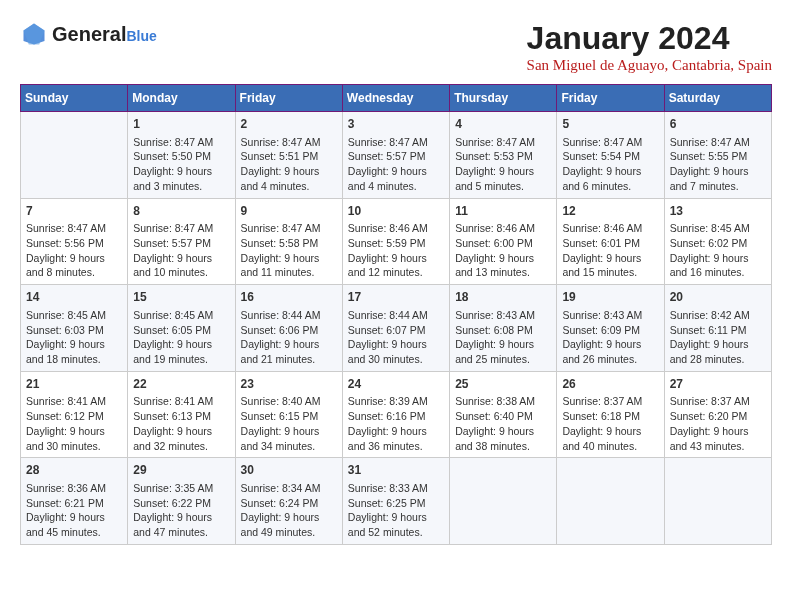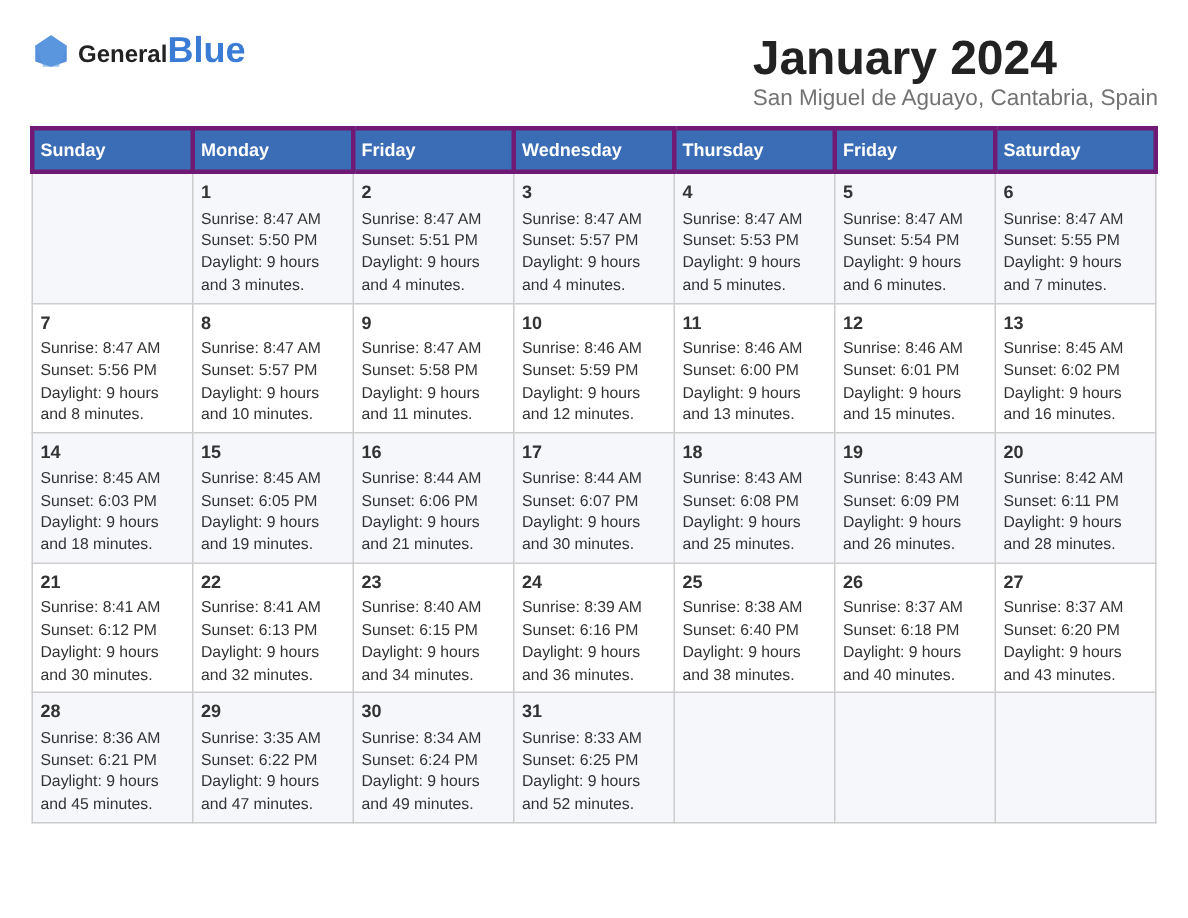"General" span { font-size: 16px -> 20px }
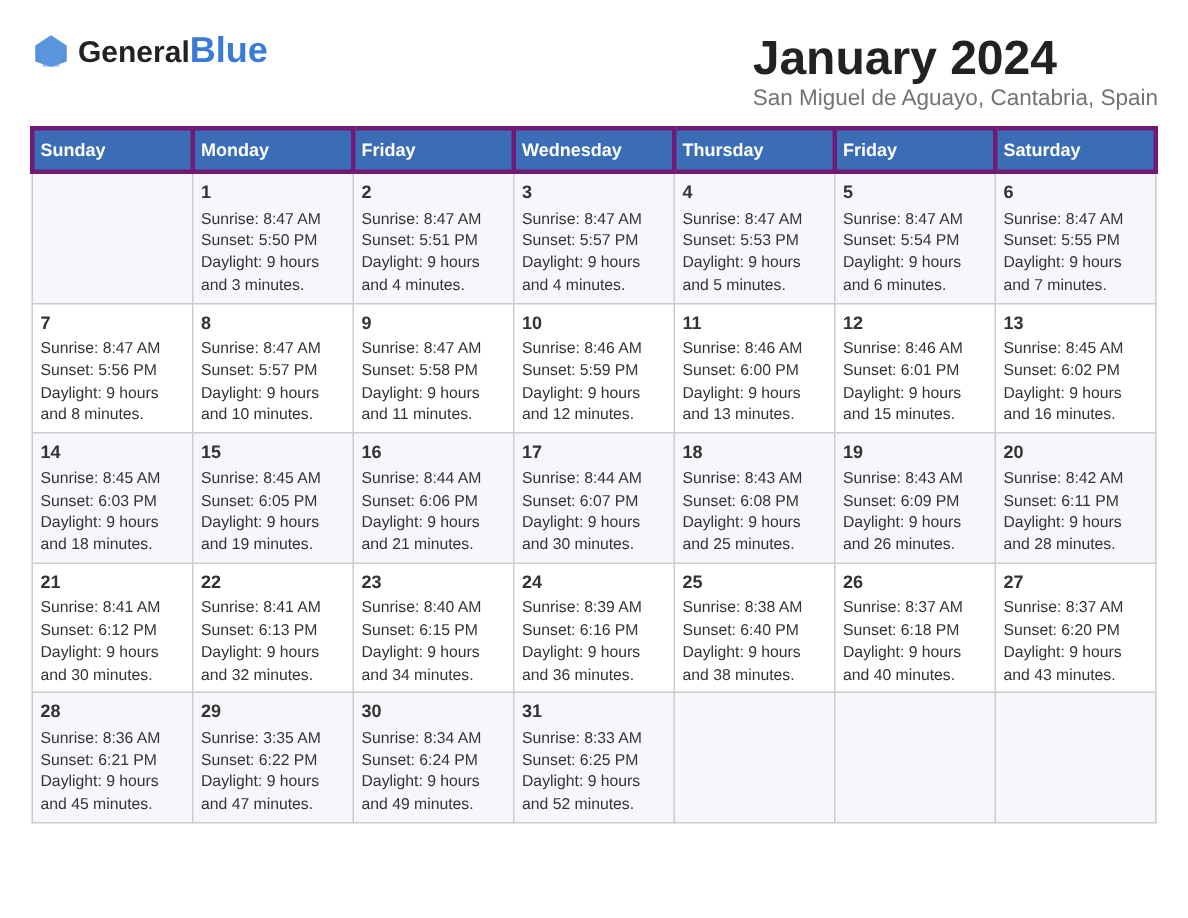"Blue" span { font-size: 24px -> 14px }
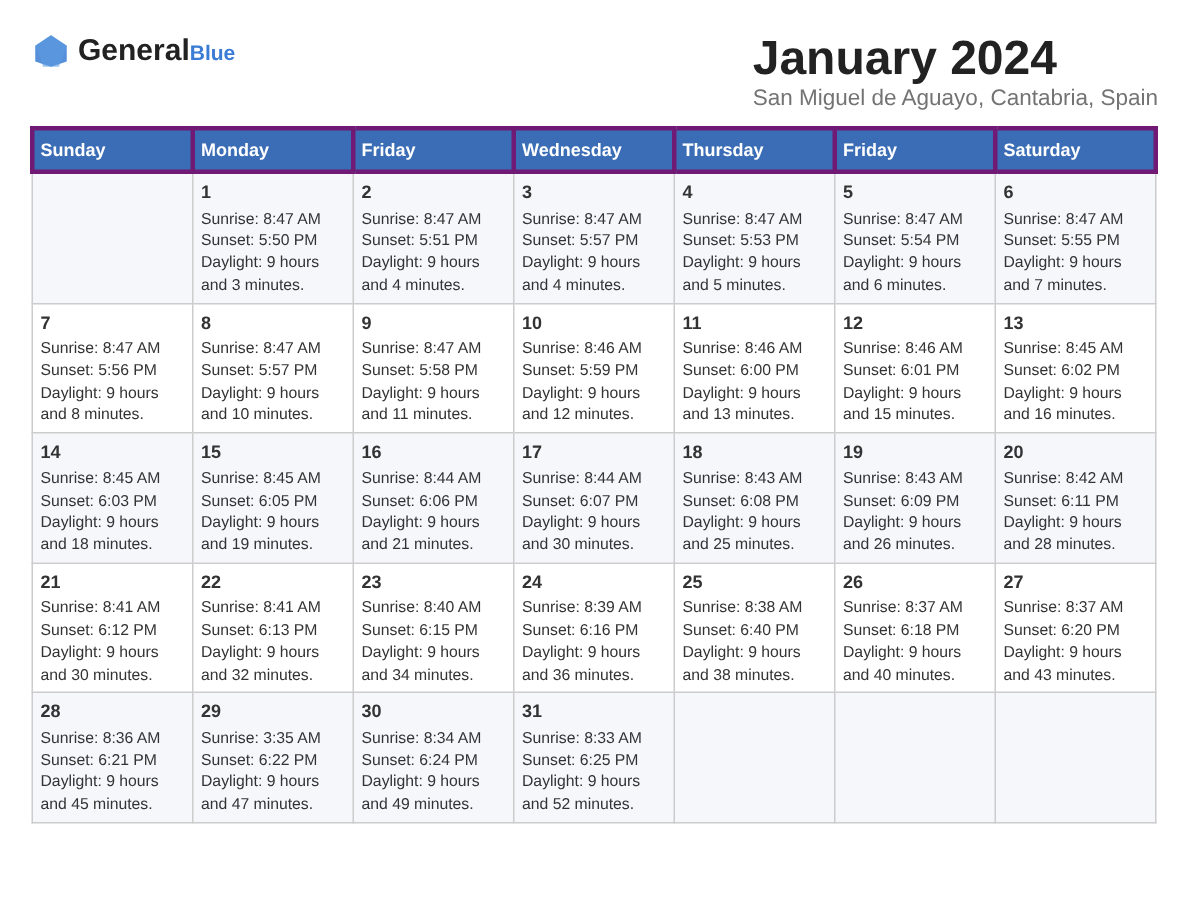"San Miguel de Aguayo, Cantabria," .location-title { color: #737373 -> #b91c1c; font-family: none -> Liberation Serif, serif }
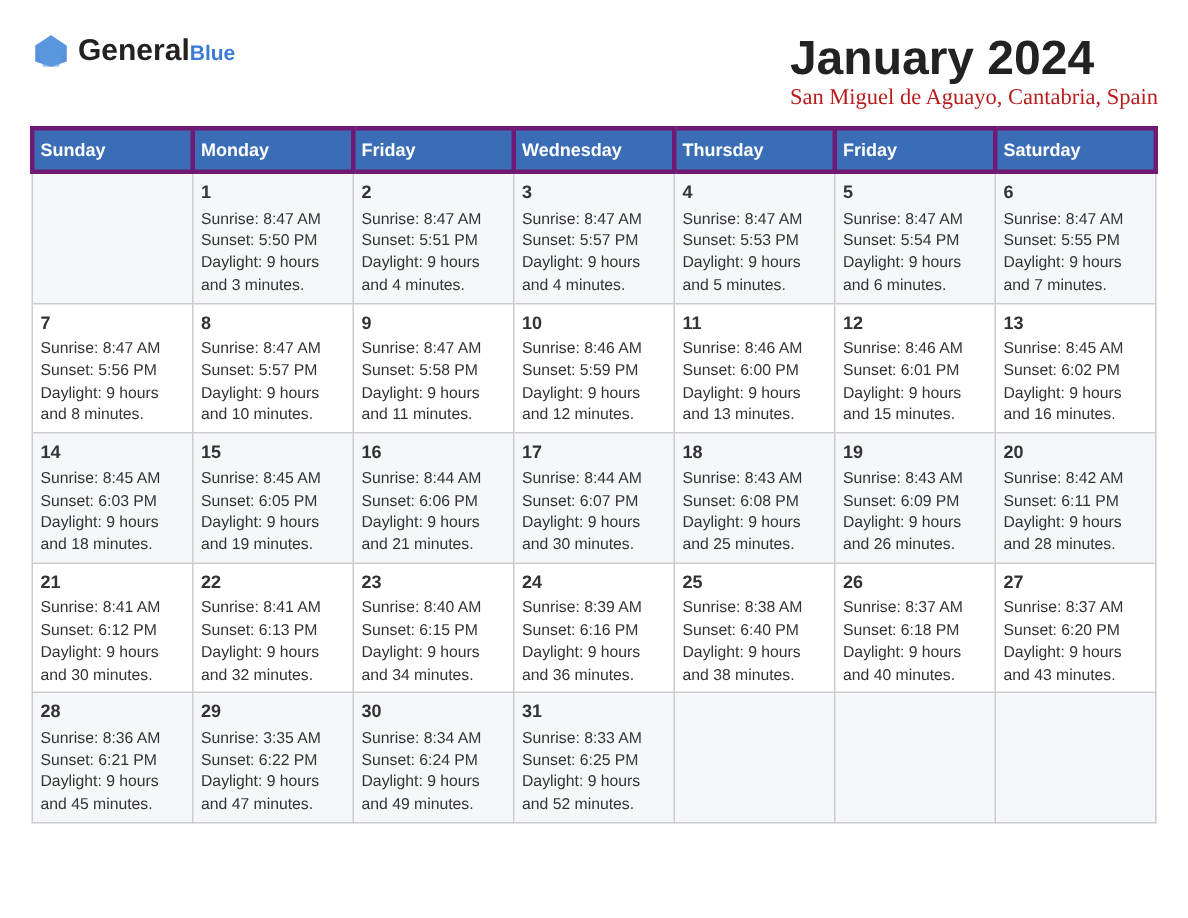"Sunday" thead tr th { border: 3px solid #701a75 -> 1px solid #701a75 }
